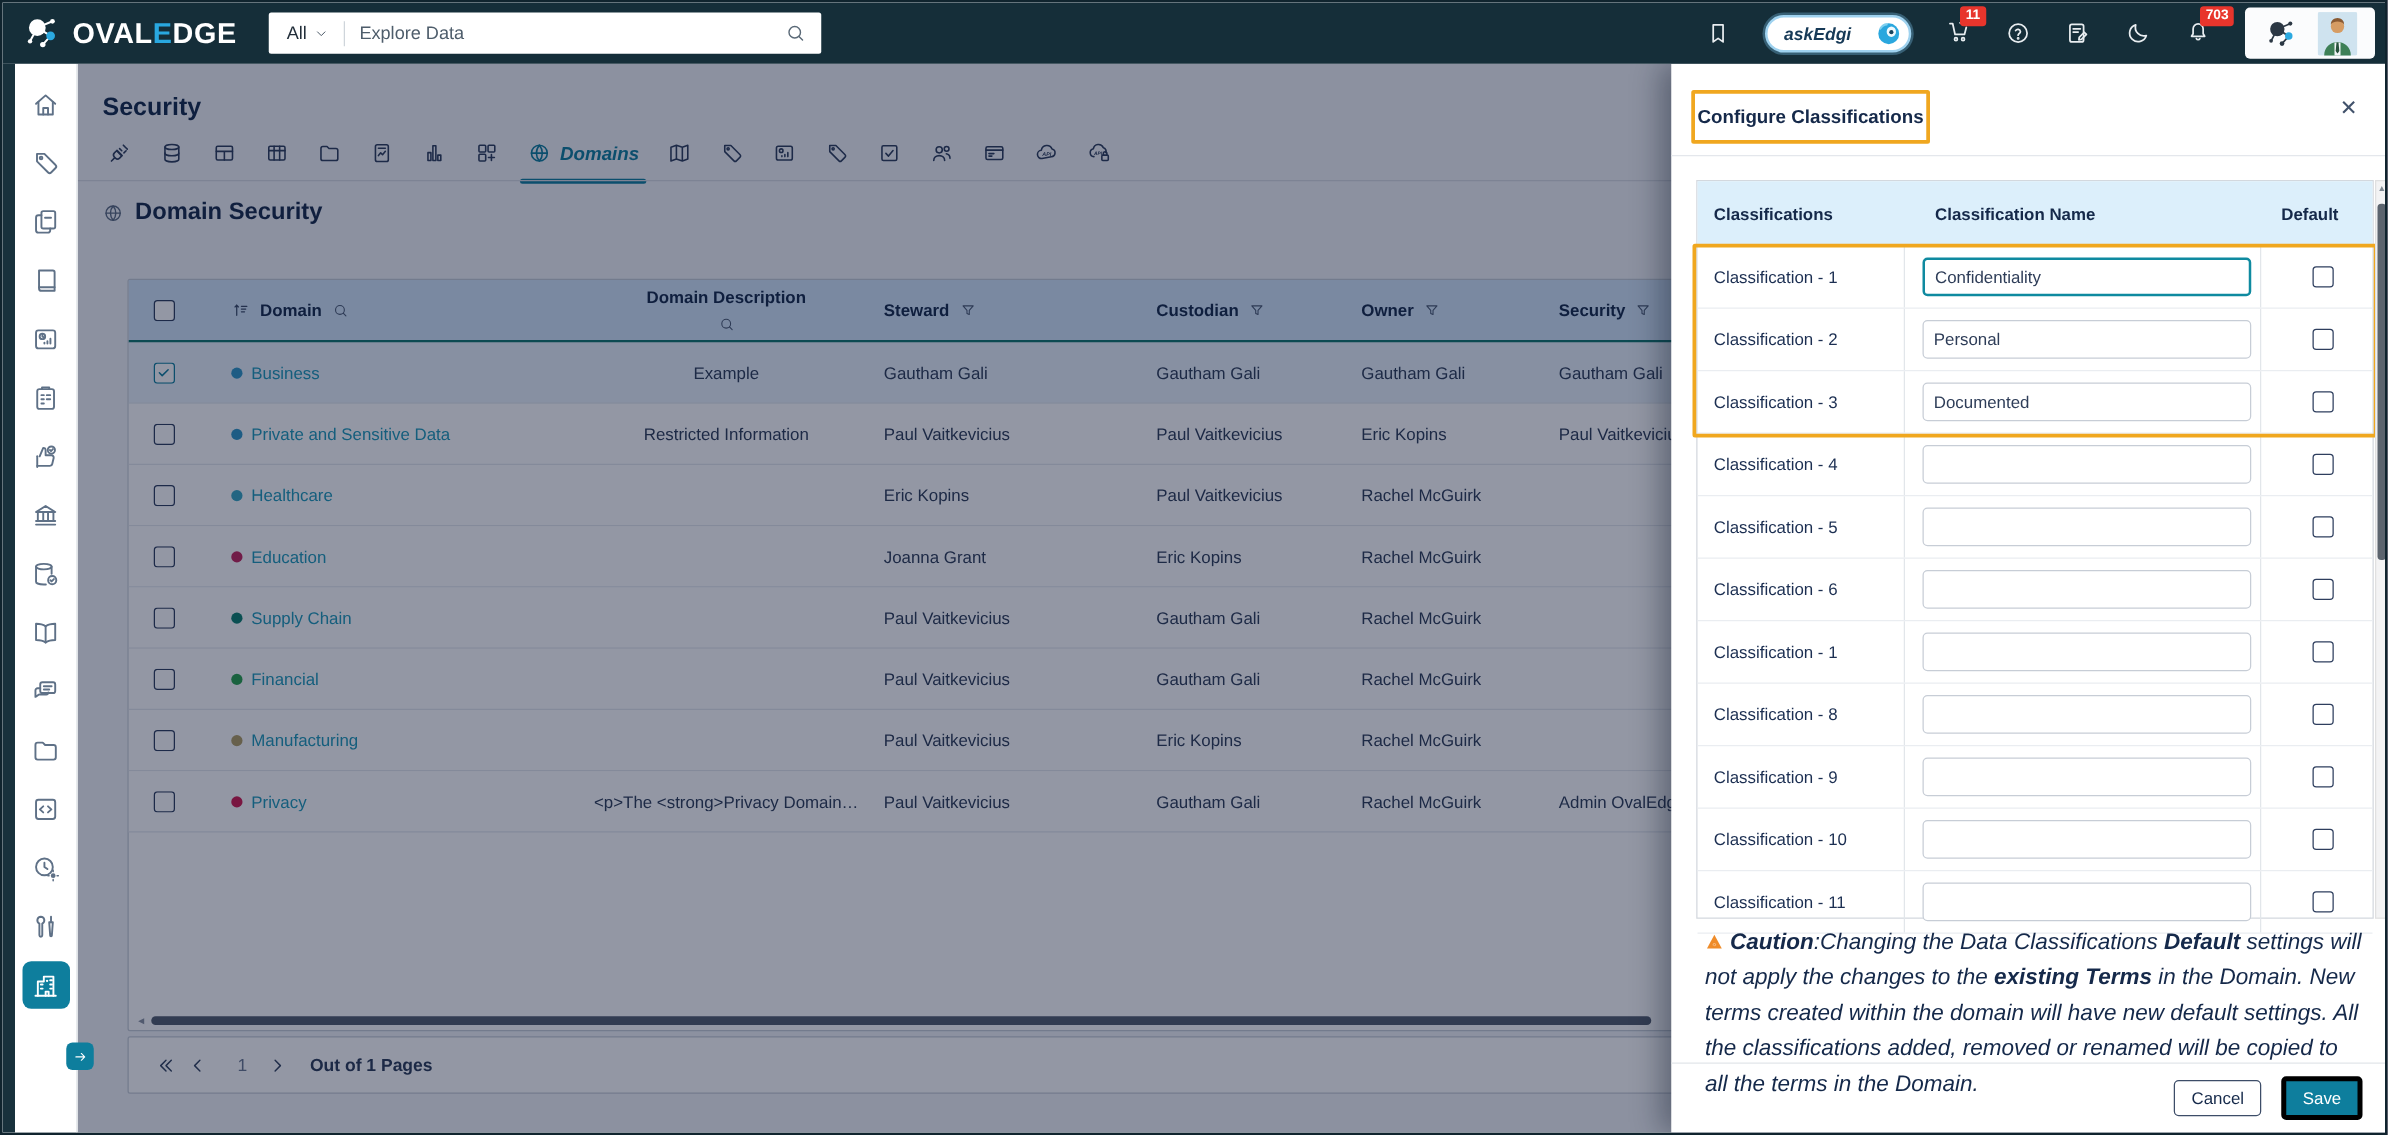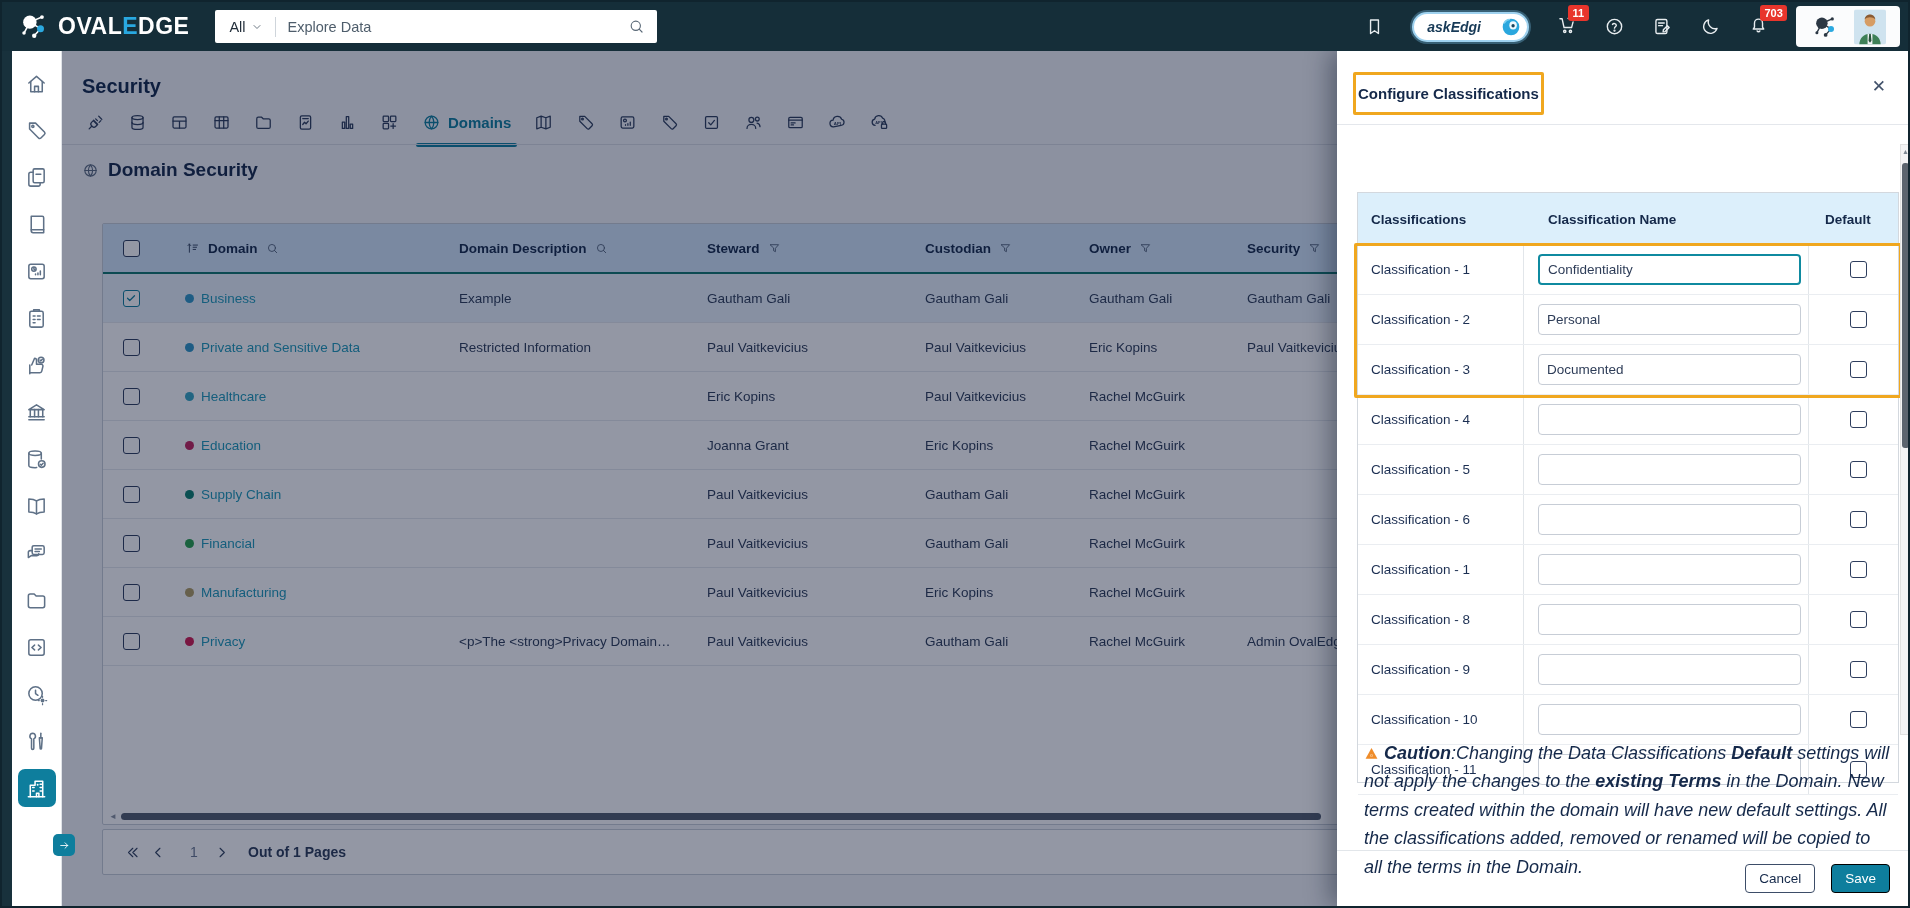"Domains" .tab { align-items: center -> flex-end; font-style: none -> italic }
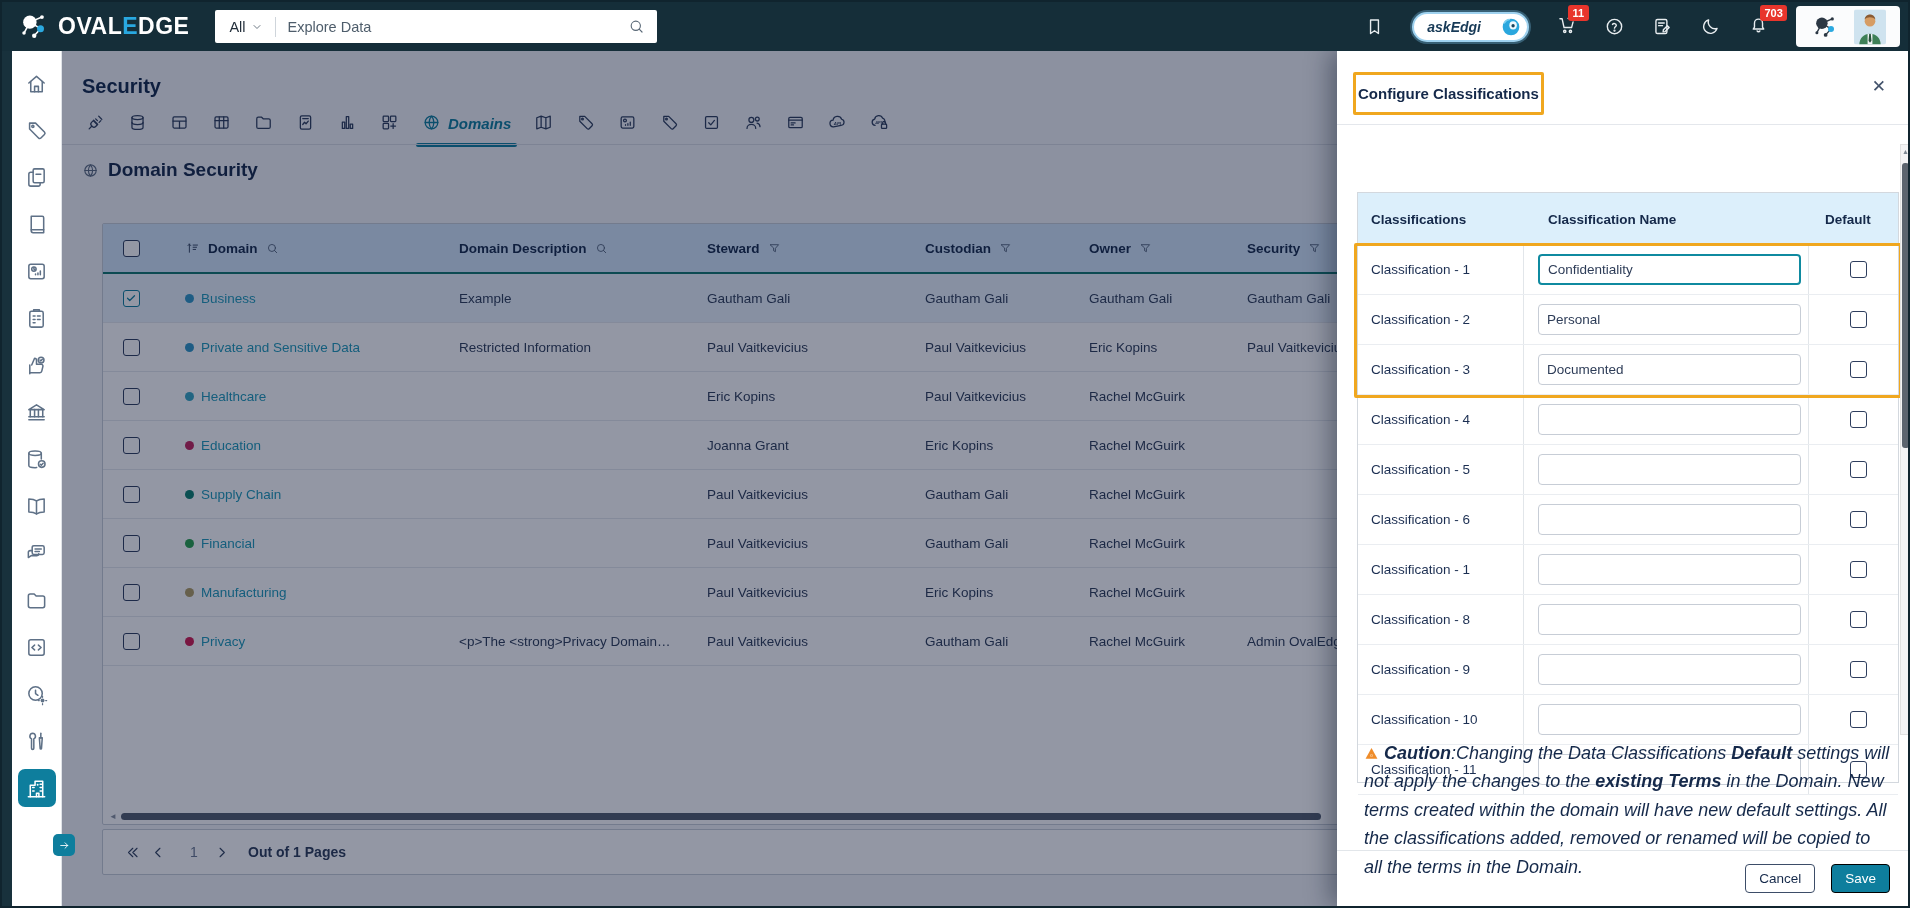"Classifications" .cls-table { margin-top: 48px -> none }
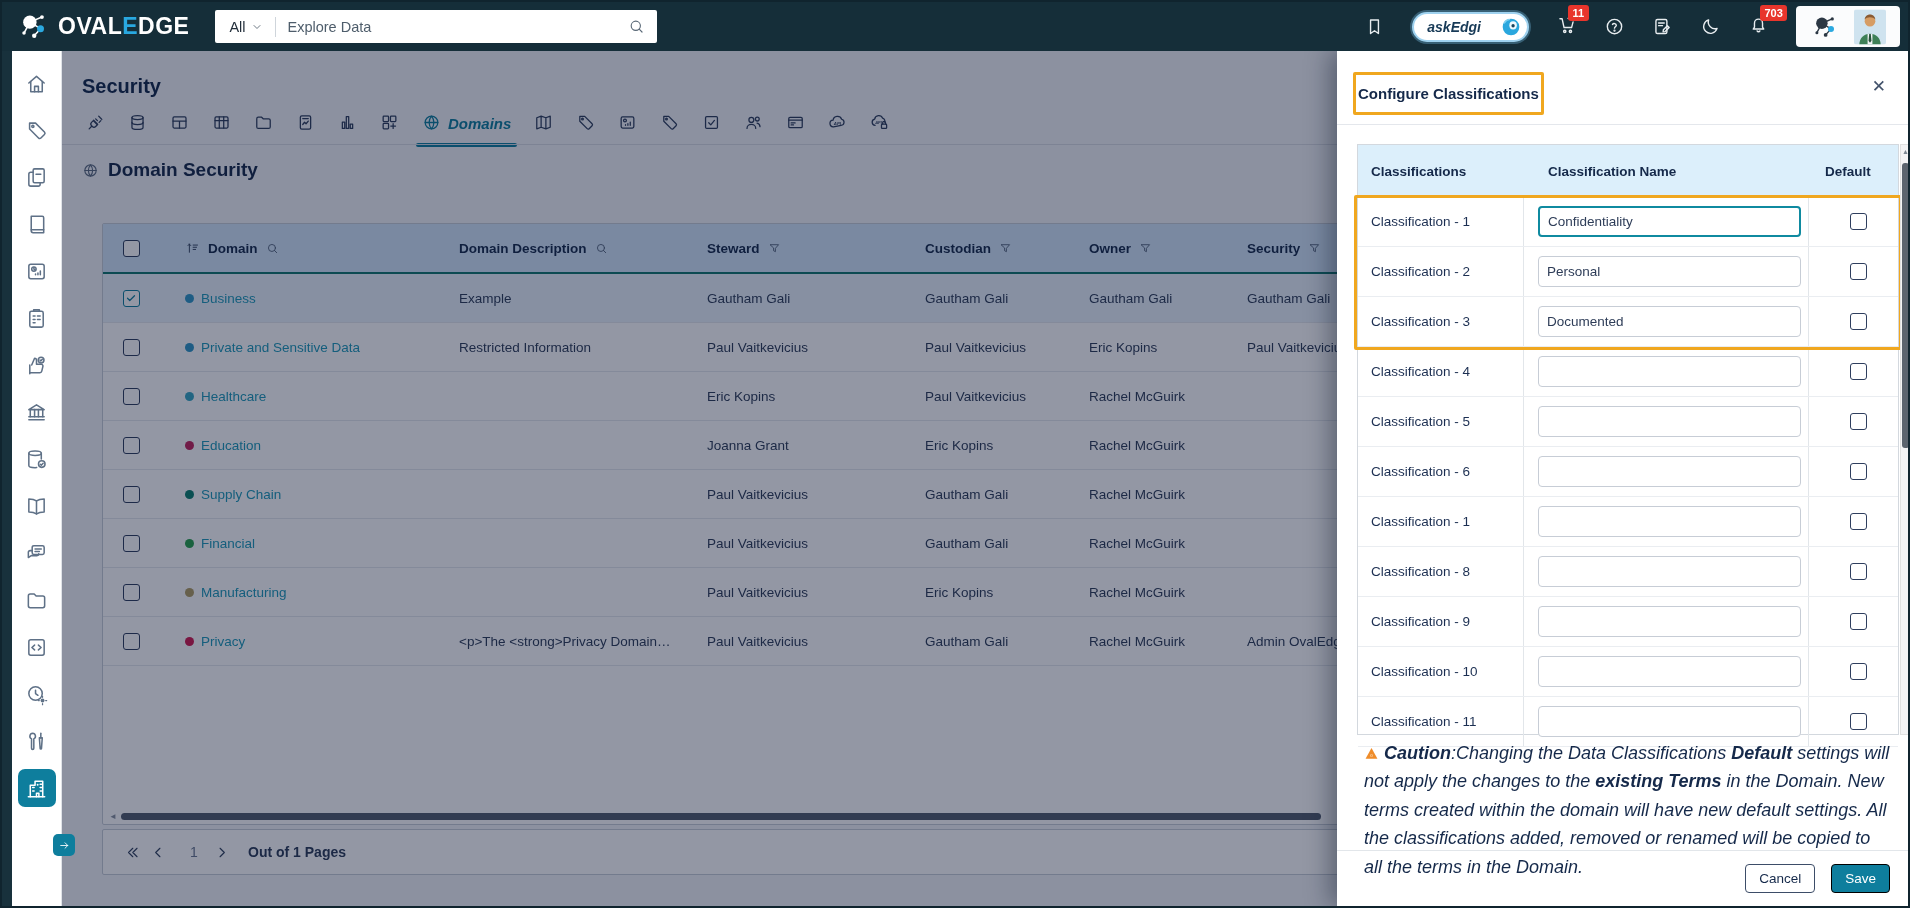"Domain Description" .c-desc { flex-direction: none -> column }
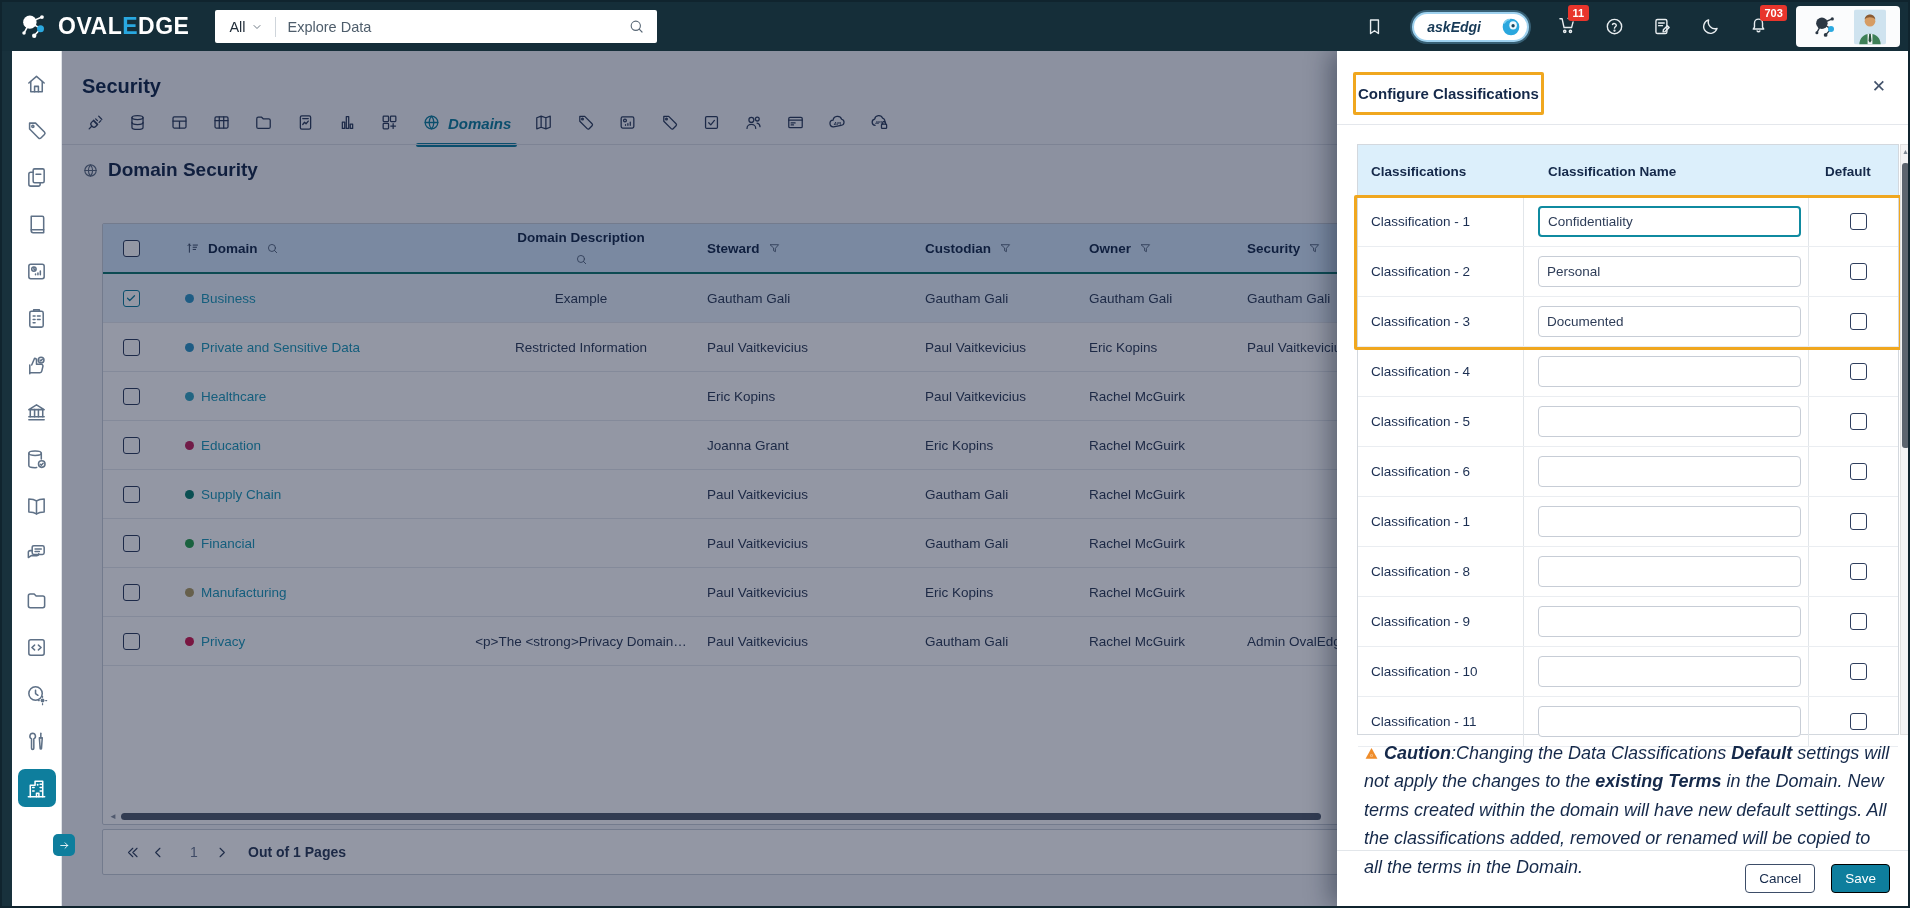"Save" .btn-save { border: 1px solid #000000 -> 4px solid #000000 }
